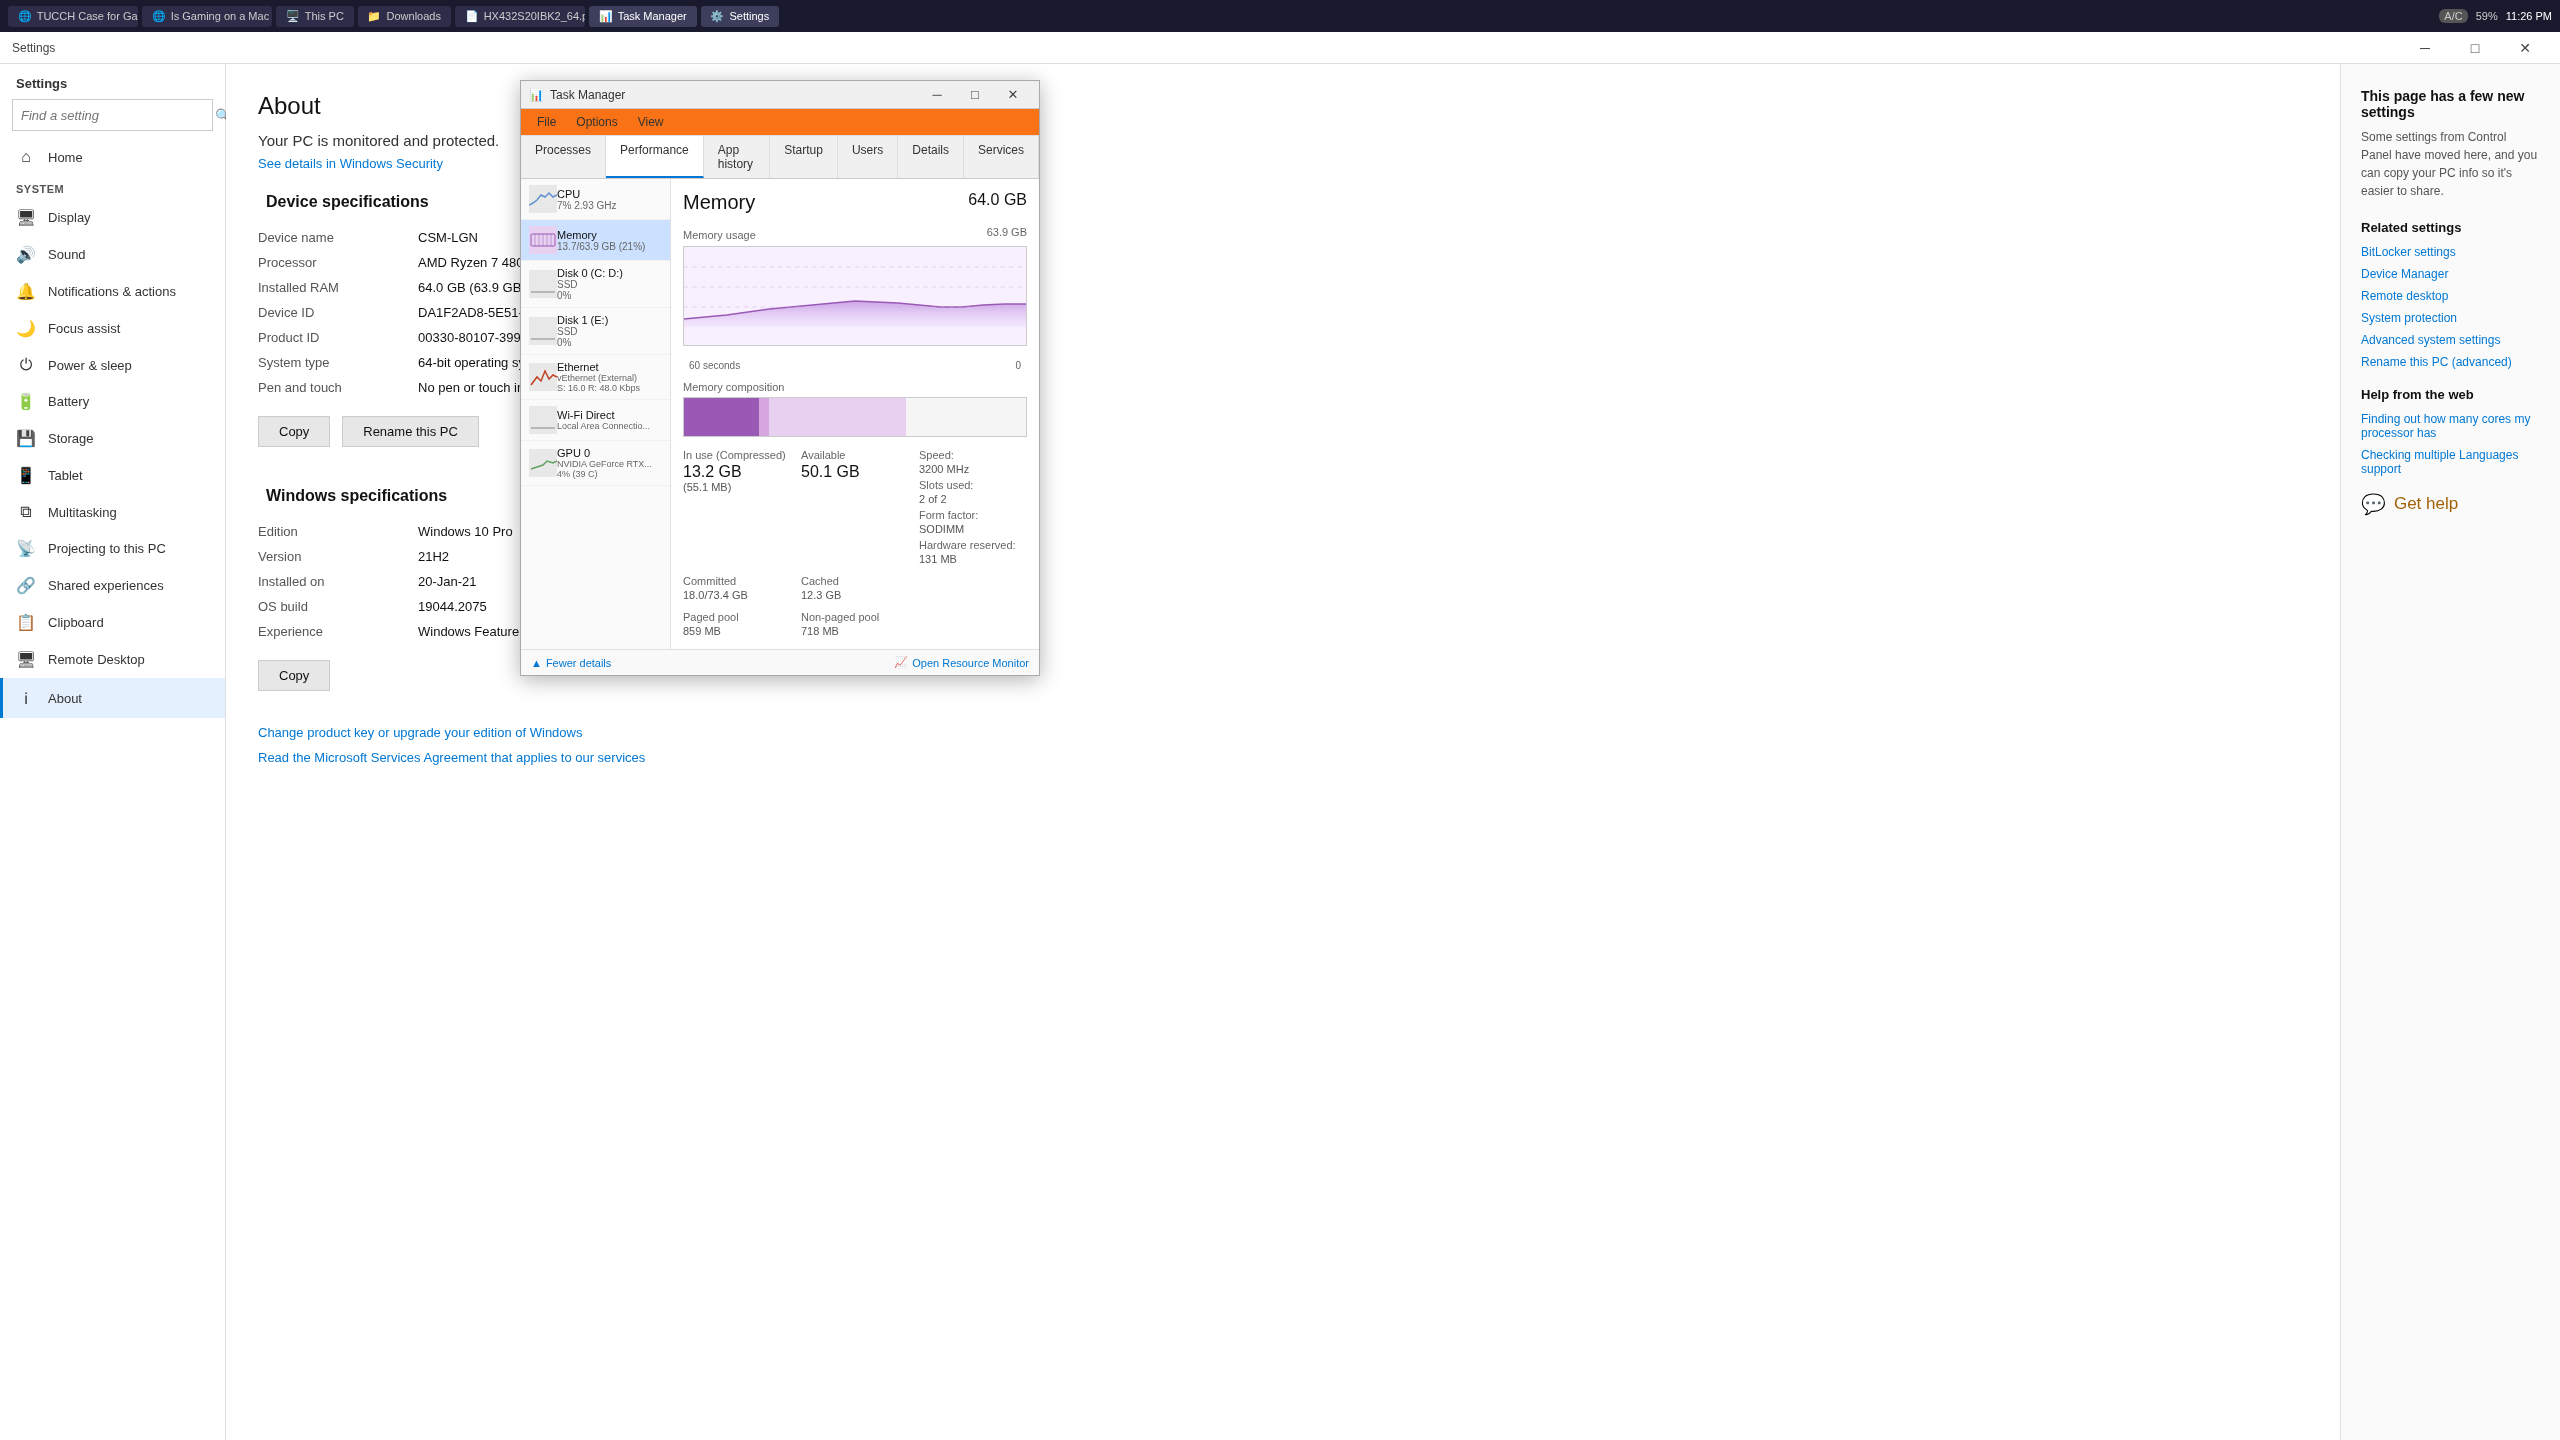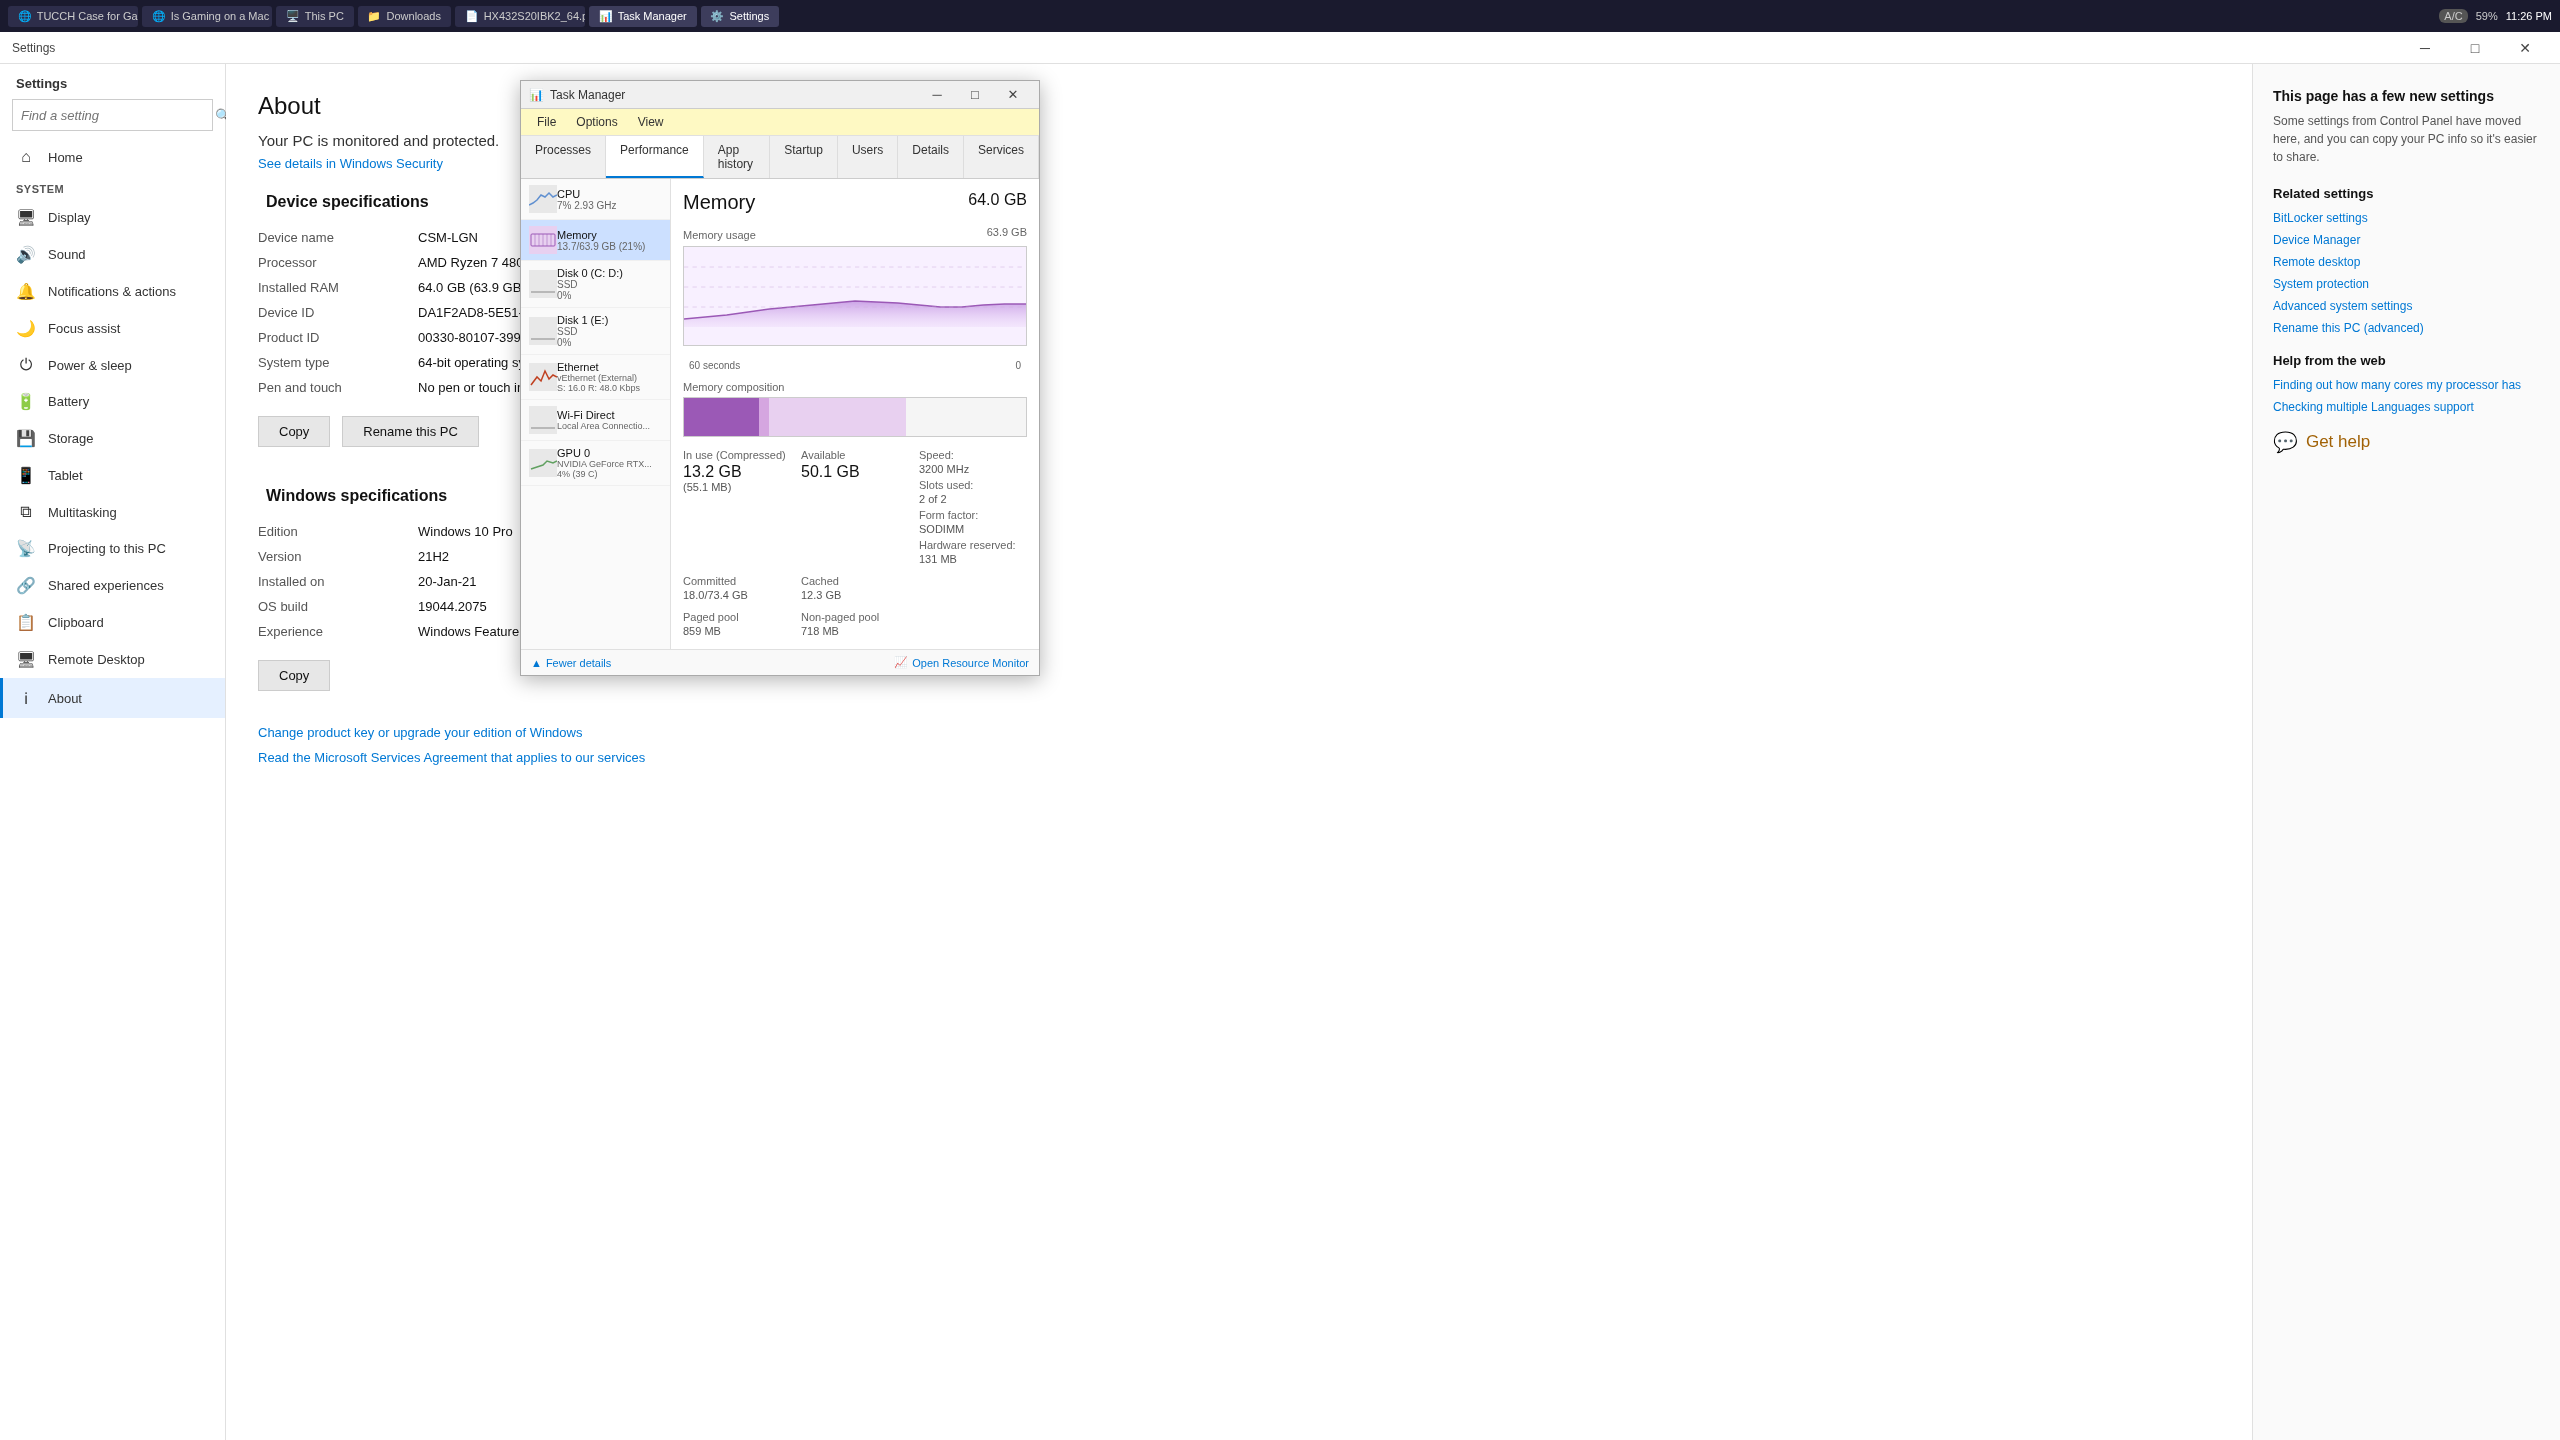"This page has a few" .right-panel { width: 308px -> 220px }
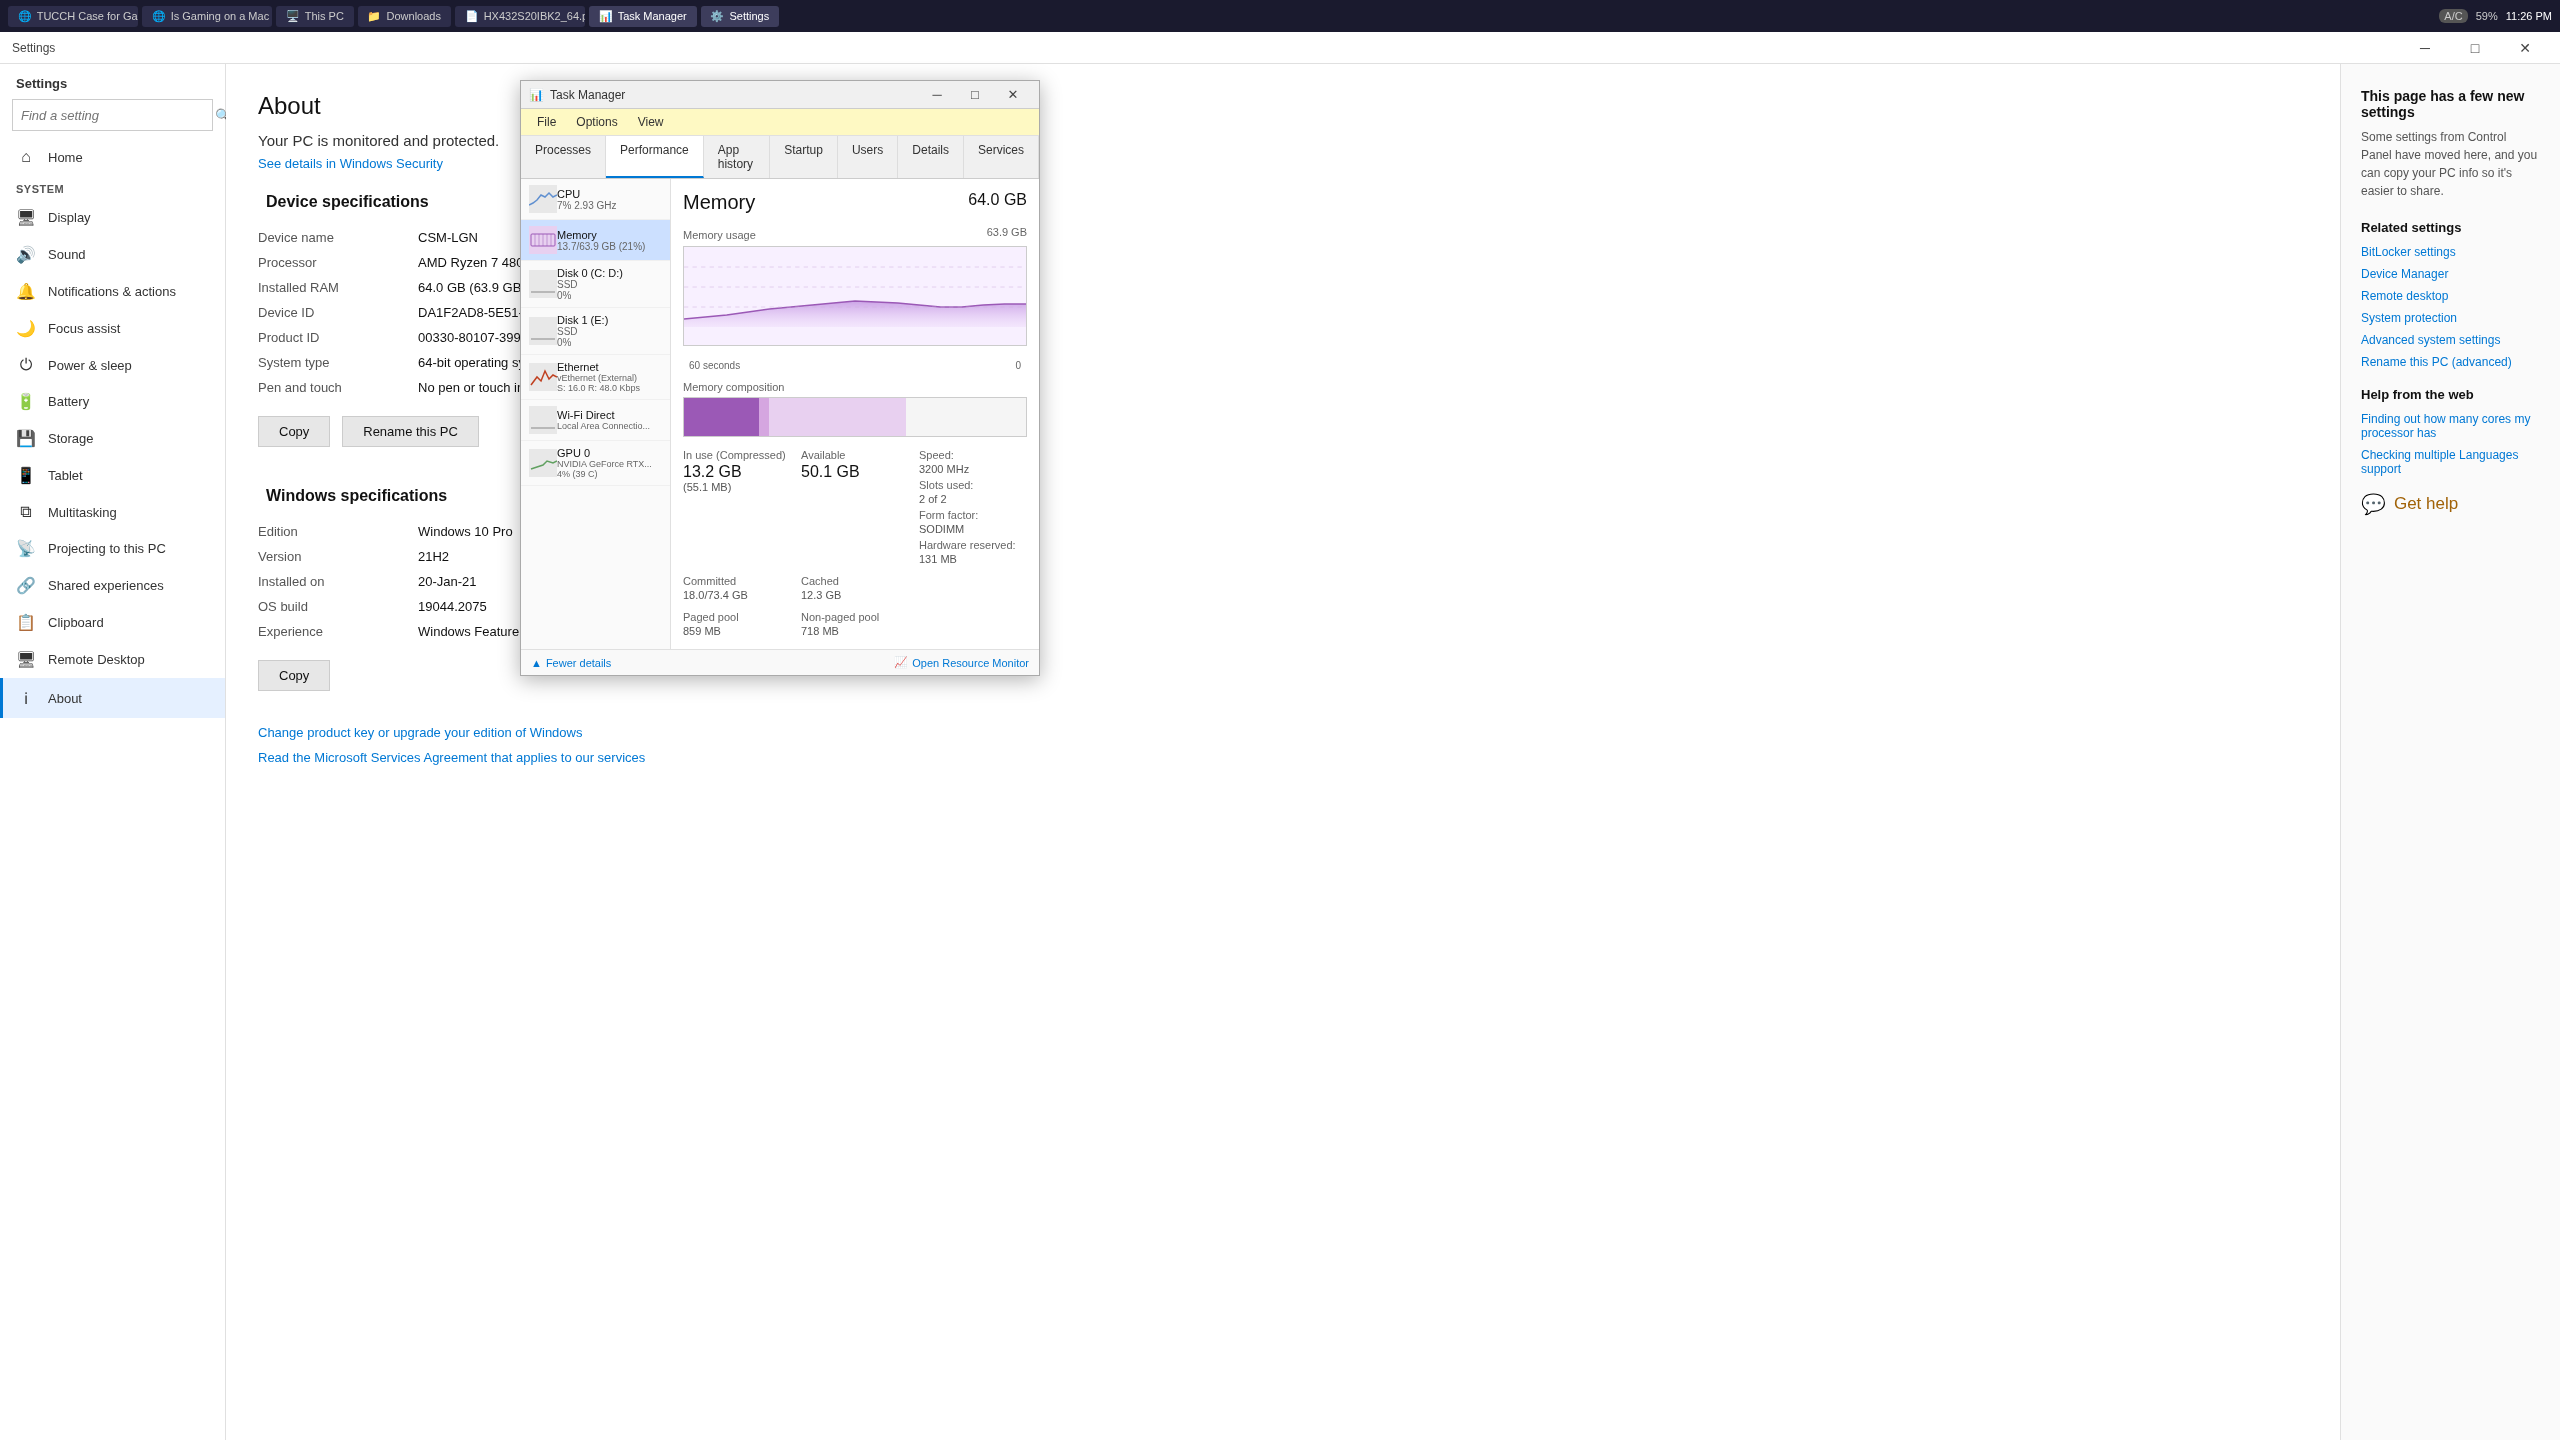"File" .tm-menubar { background: #fef9c3 -> #f97316 }
